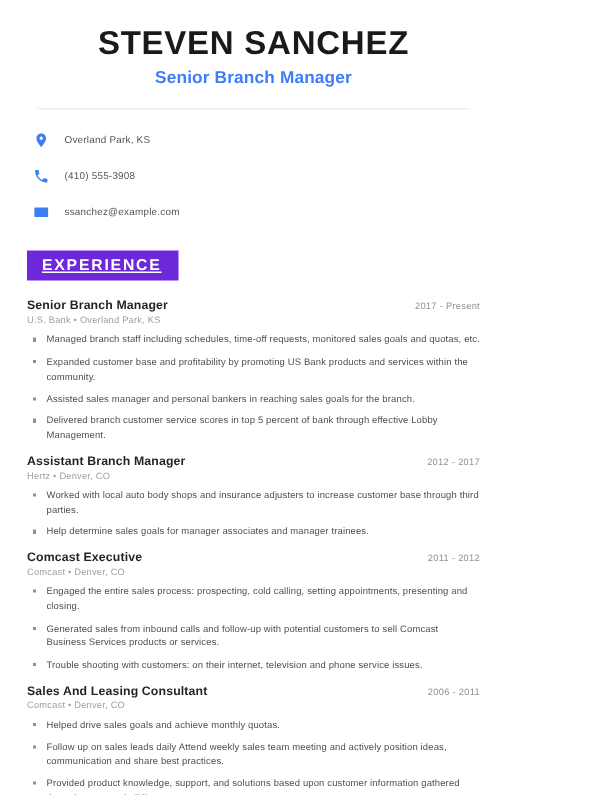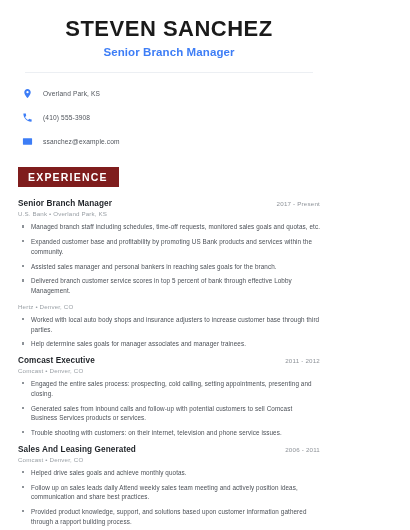"EXPERIENCE" .section-badge { background: #7f1d1d -> #6d28d9; text-decoration: none -> underline }
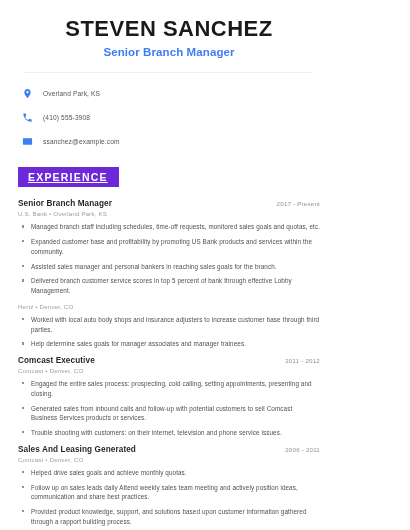"Assistant Branch Manager" div.job-head { html: none -> <div> <div>Assistant Branch Manager</div> <div>2012 - 2017</div> </div> }
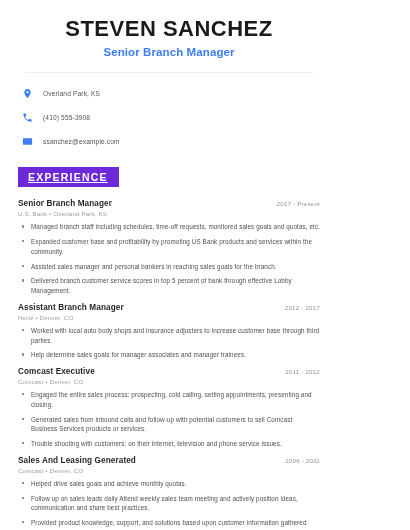"Sales And Leasing Generated" div.job-role { text: Generated -> Consultant }
